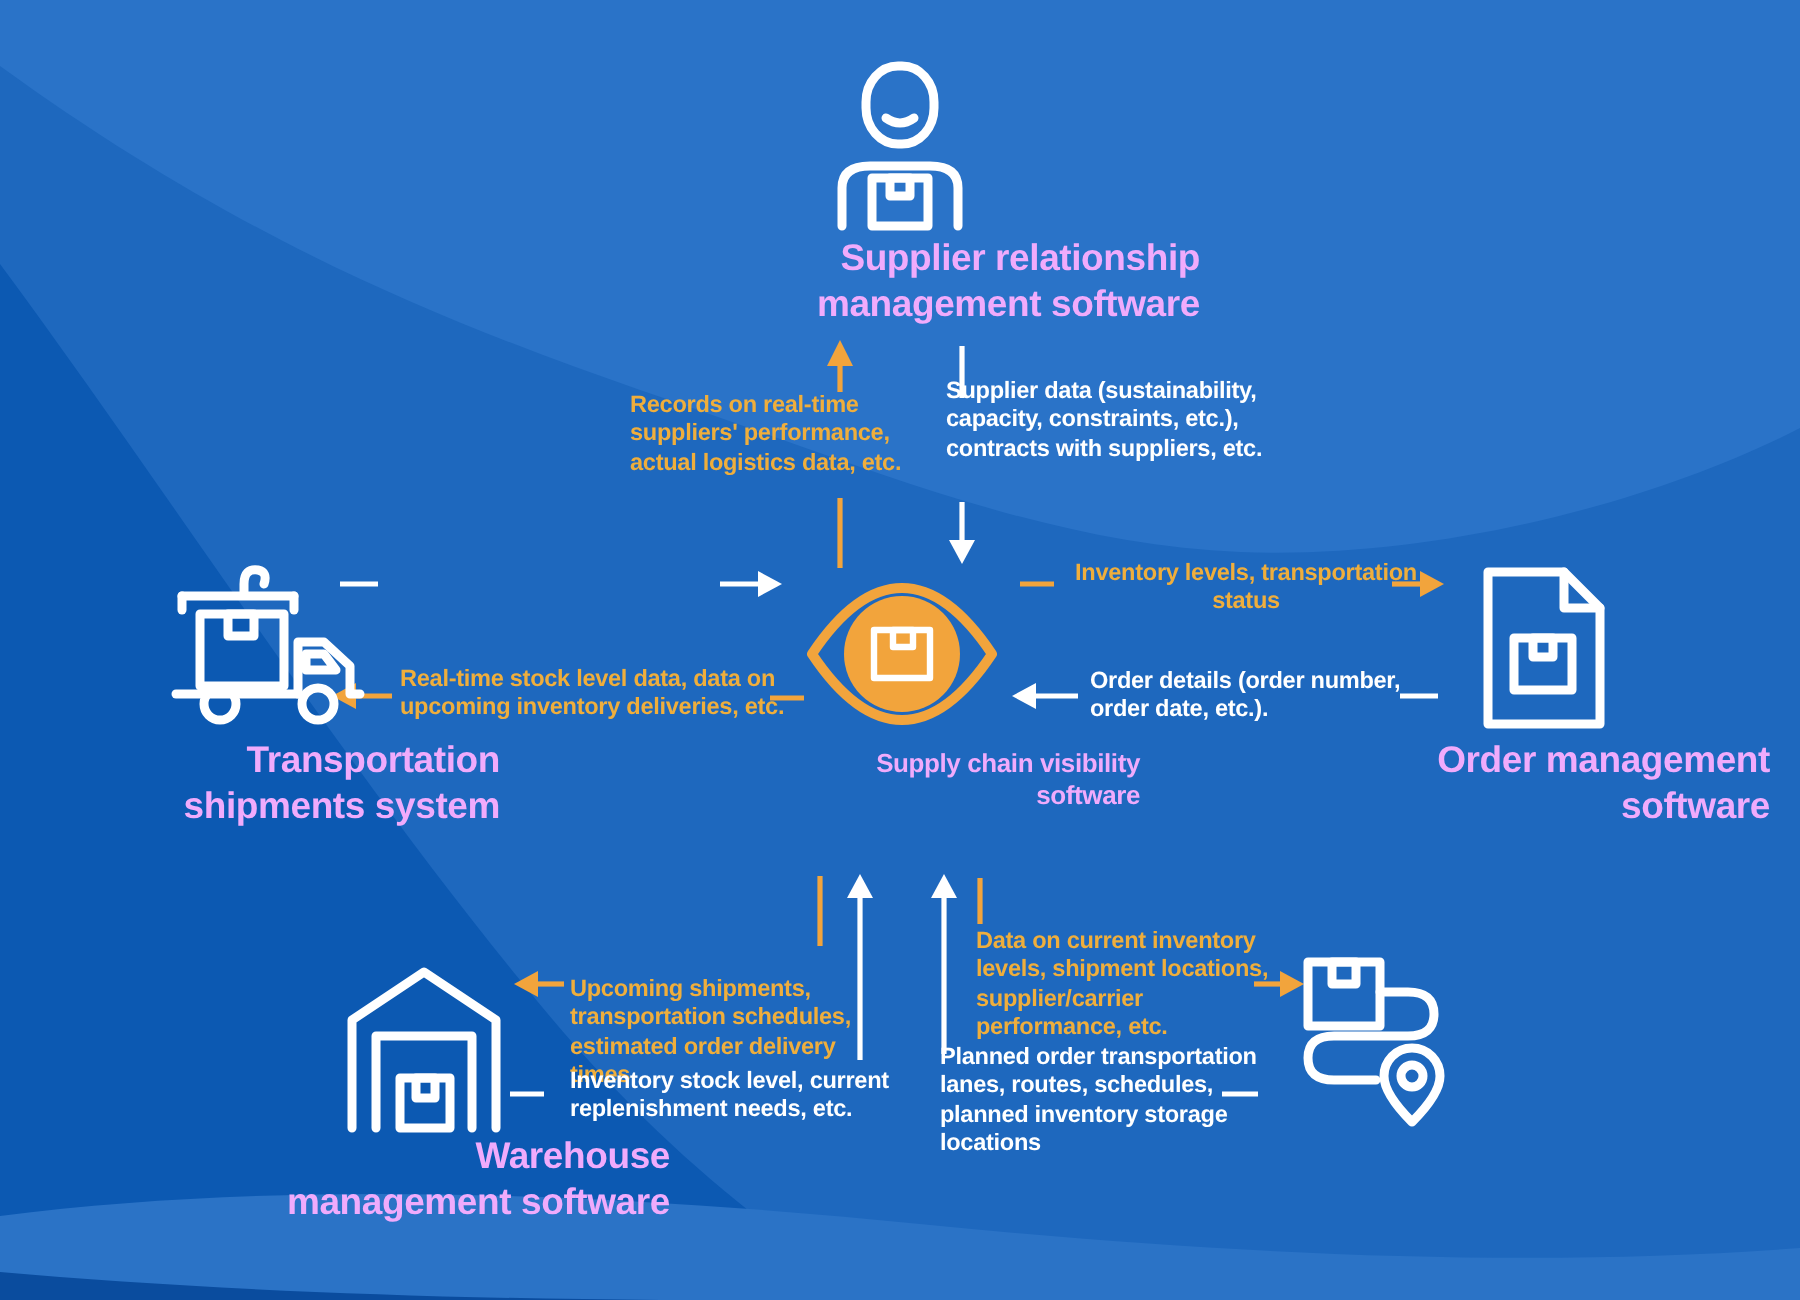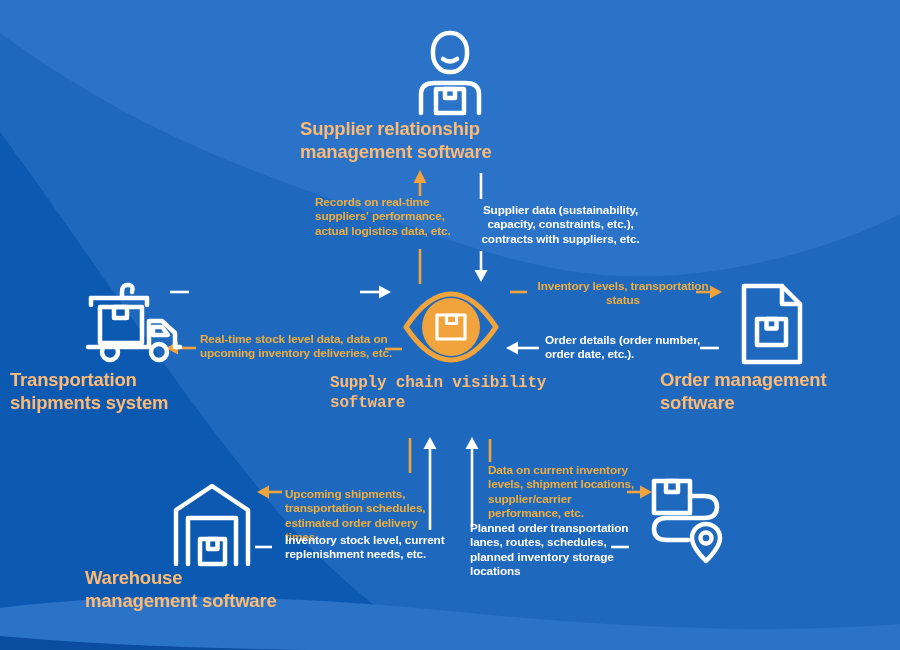"Supplier relationship" .node-label { color: #fdba74 -> #f0abfc; text-align: left -> right }
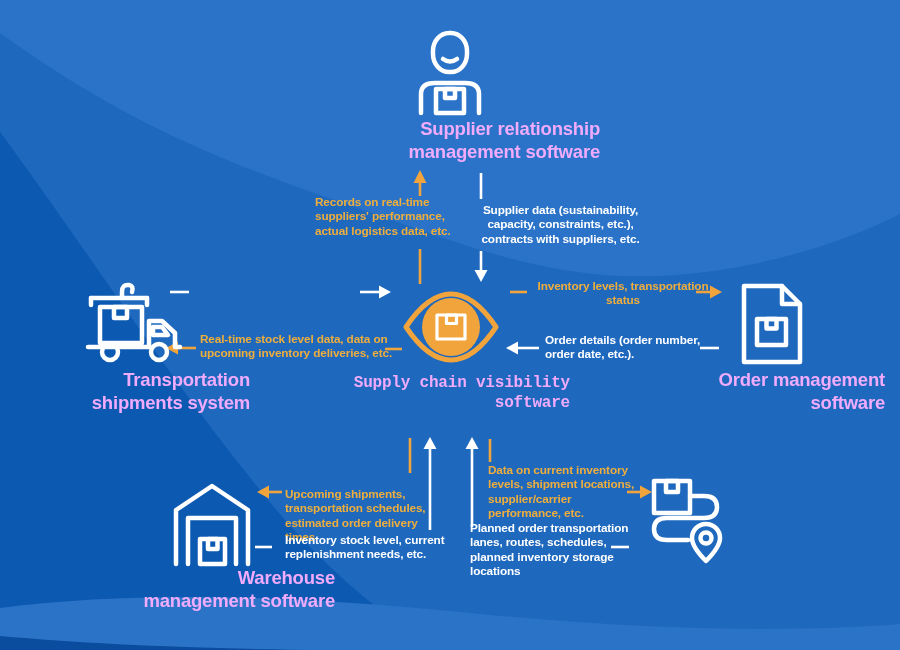"Supplier data (sustainability," div.flow-text { text-align: center -> none; top: 203px -> 188px }
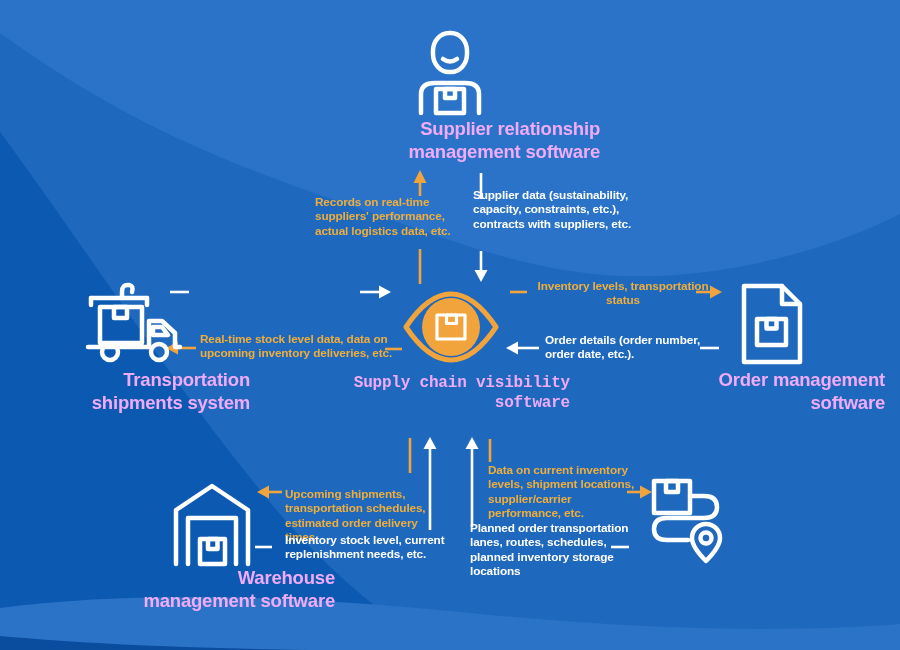"Supply chain visibility" .node-label.center-label { font-family: Liberation Mono, monospace -> none; font-size: 16px -> 13px }
